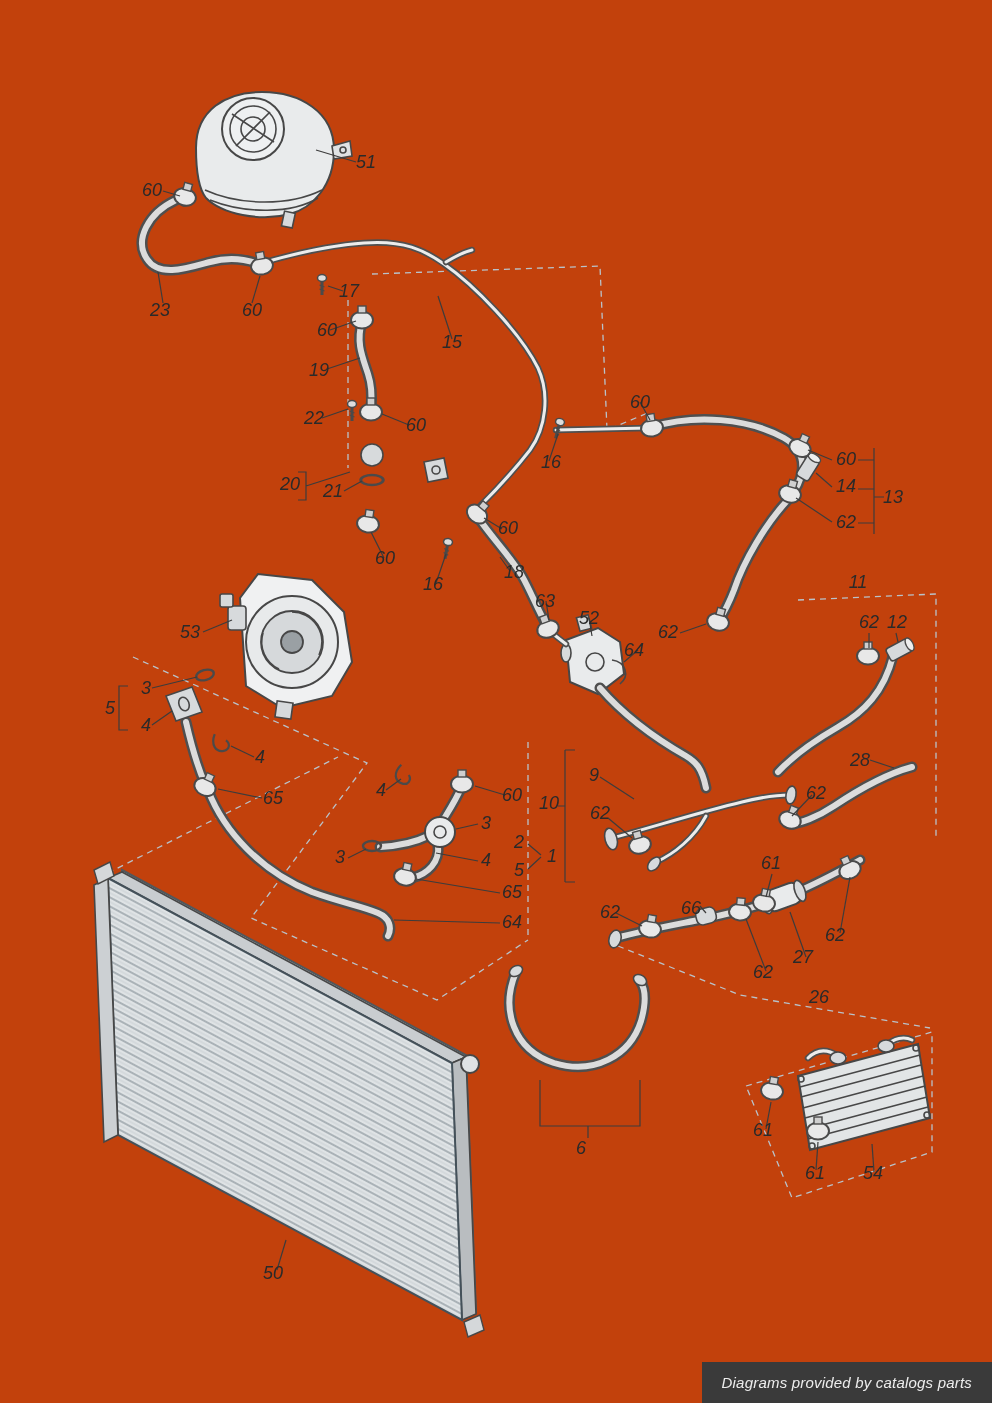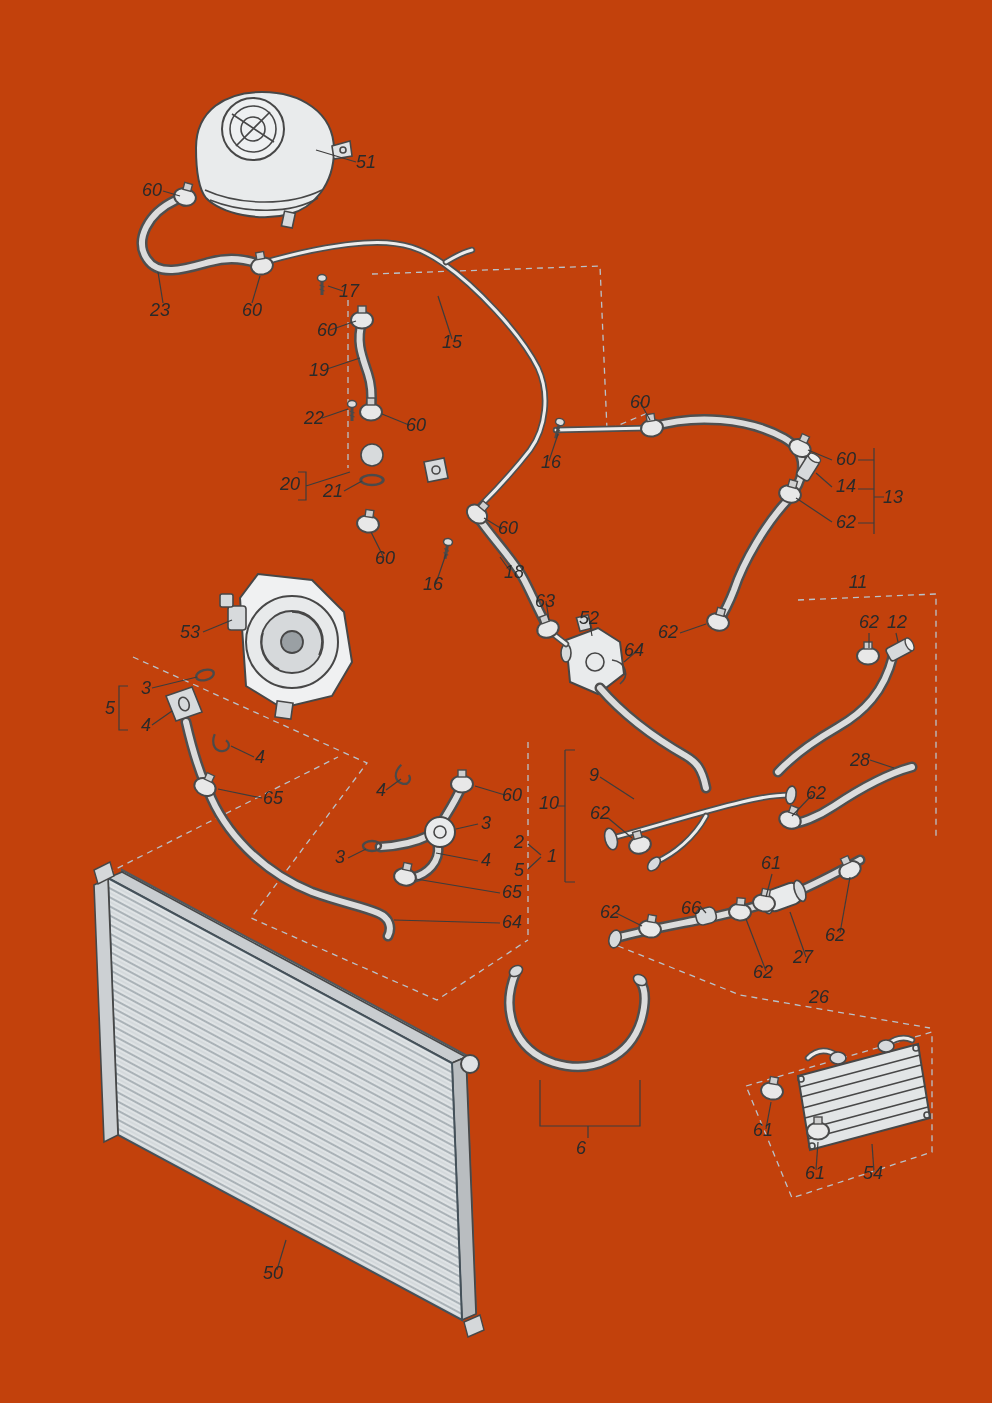"Diagrams provided by catalogs parts" div.credit { html: none -> <div>Diagrams provided by catalogs parts</div> }
